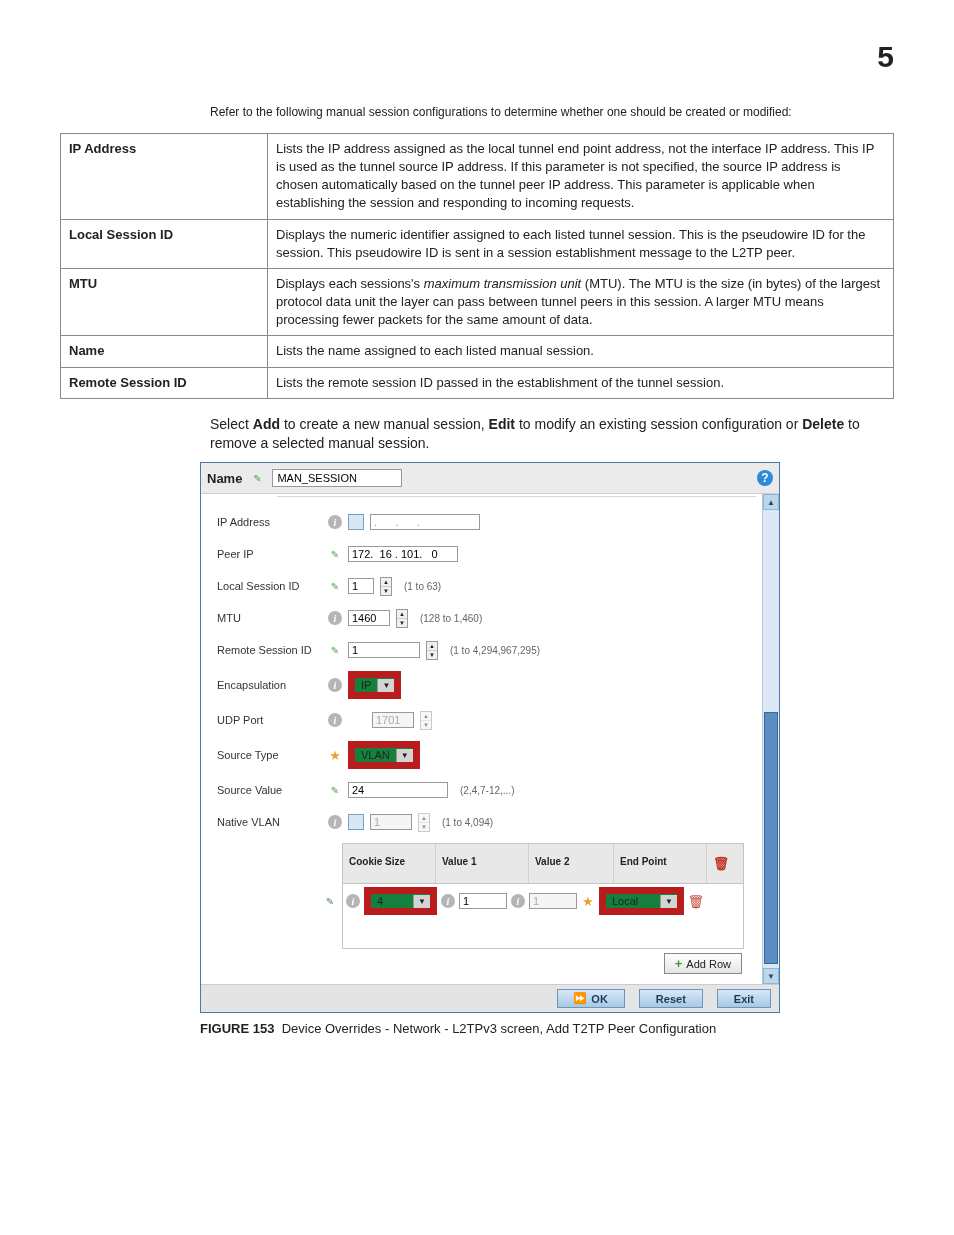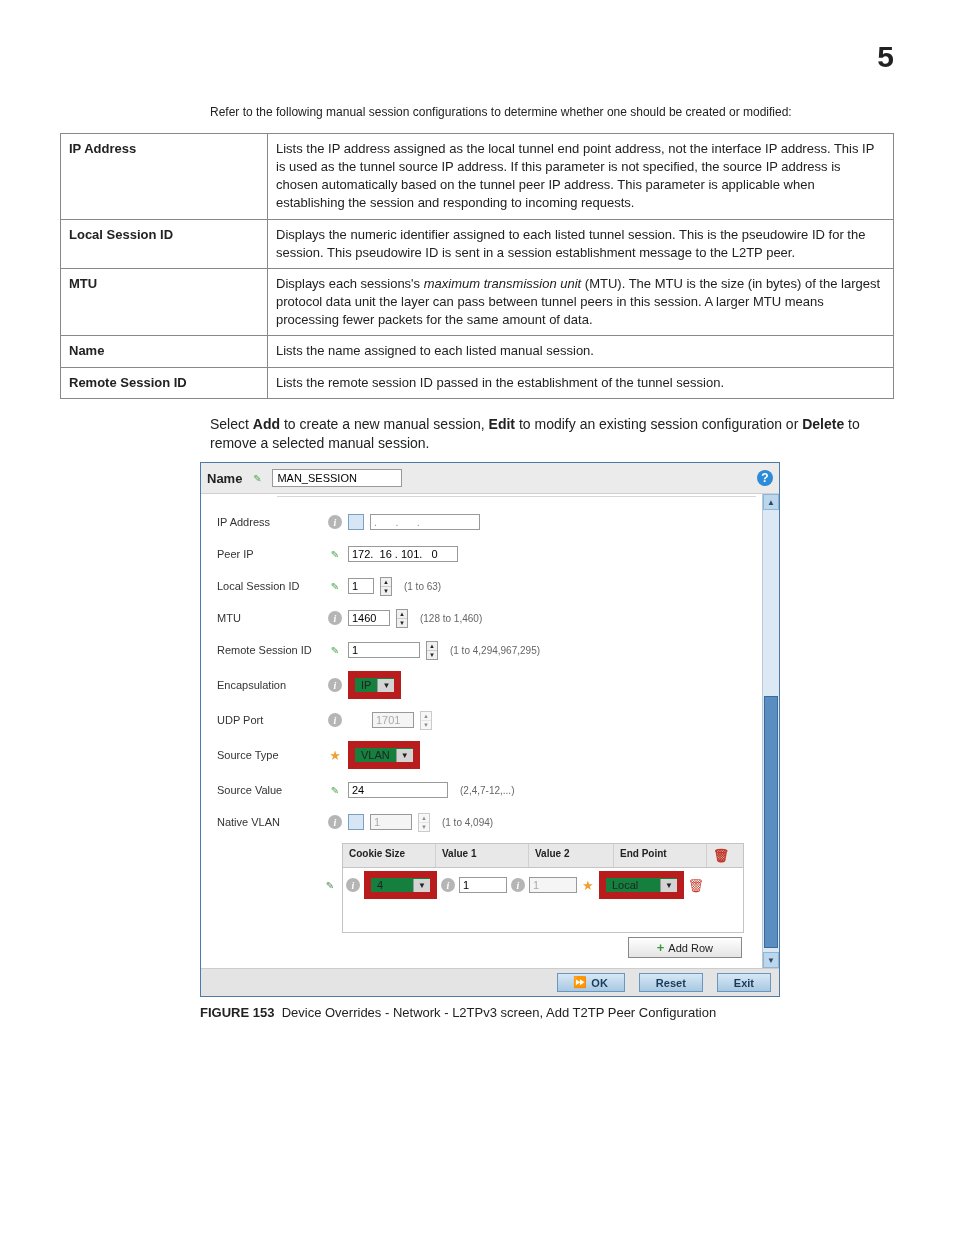"Cookie Size" .ctable .hdr > div { padding: 4px 6px -> 12px 6px }
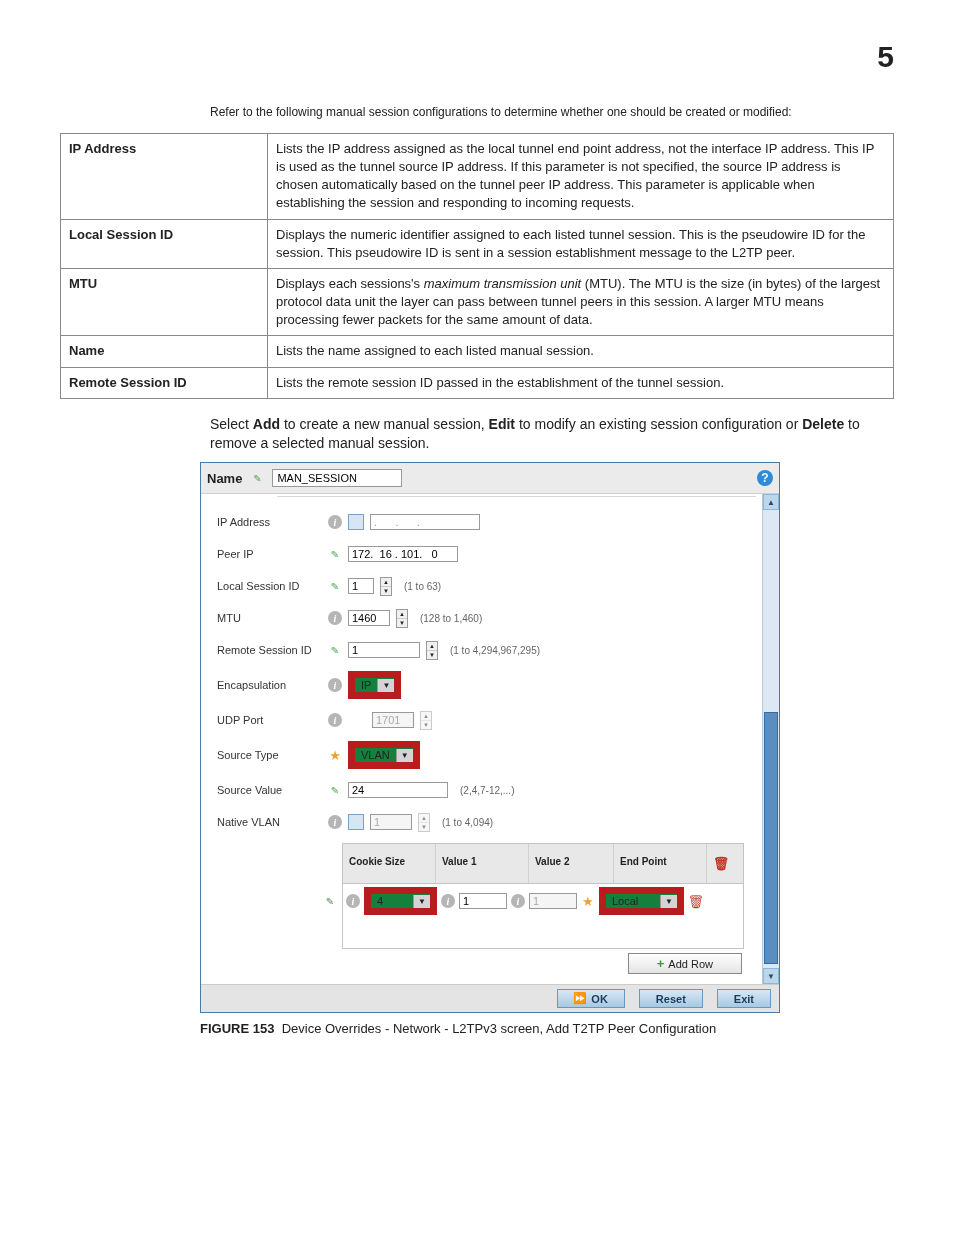"Add Row" .btn { padding: 2px 28px -> 2px 10px }
